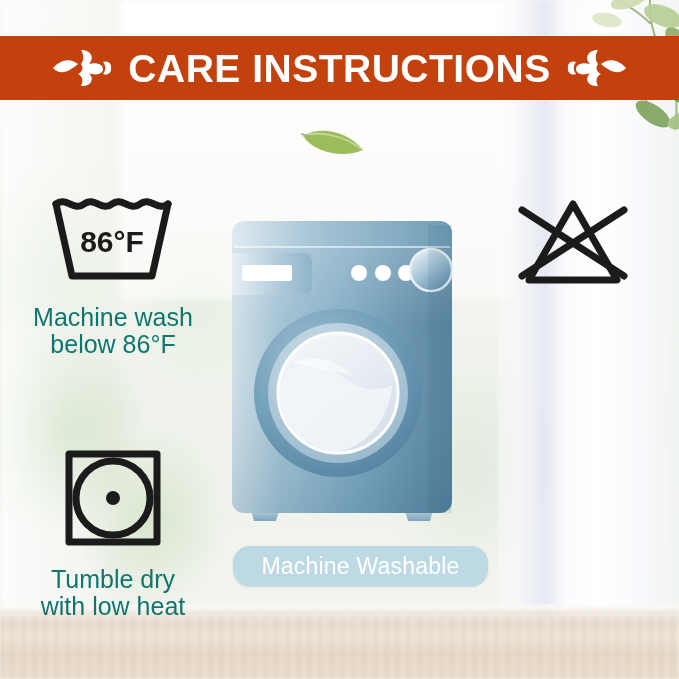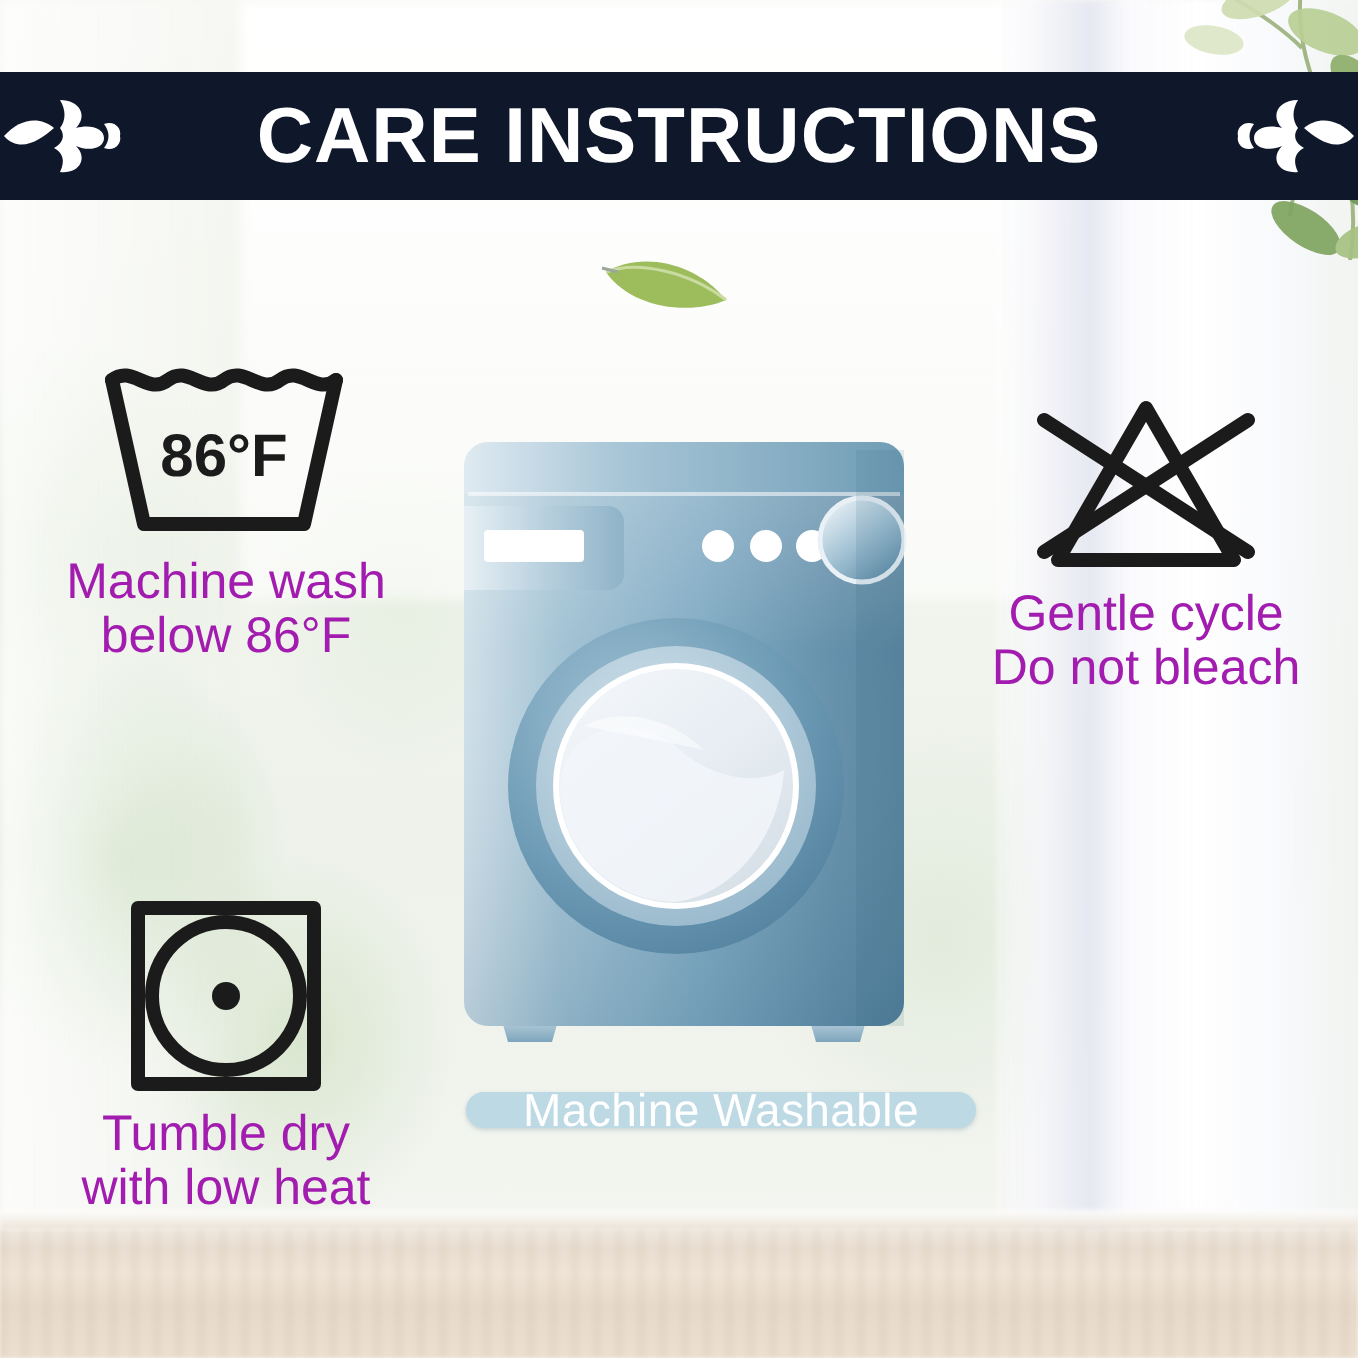"CARE INSTRUCTIONS" .banner { background: #0f172a -> #c2410c; justify-content: space-between -> center }
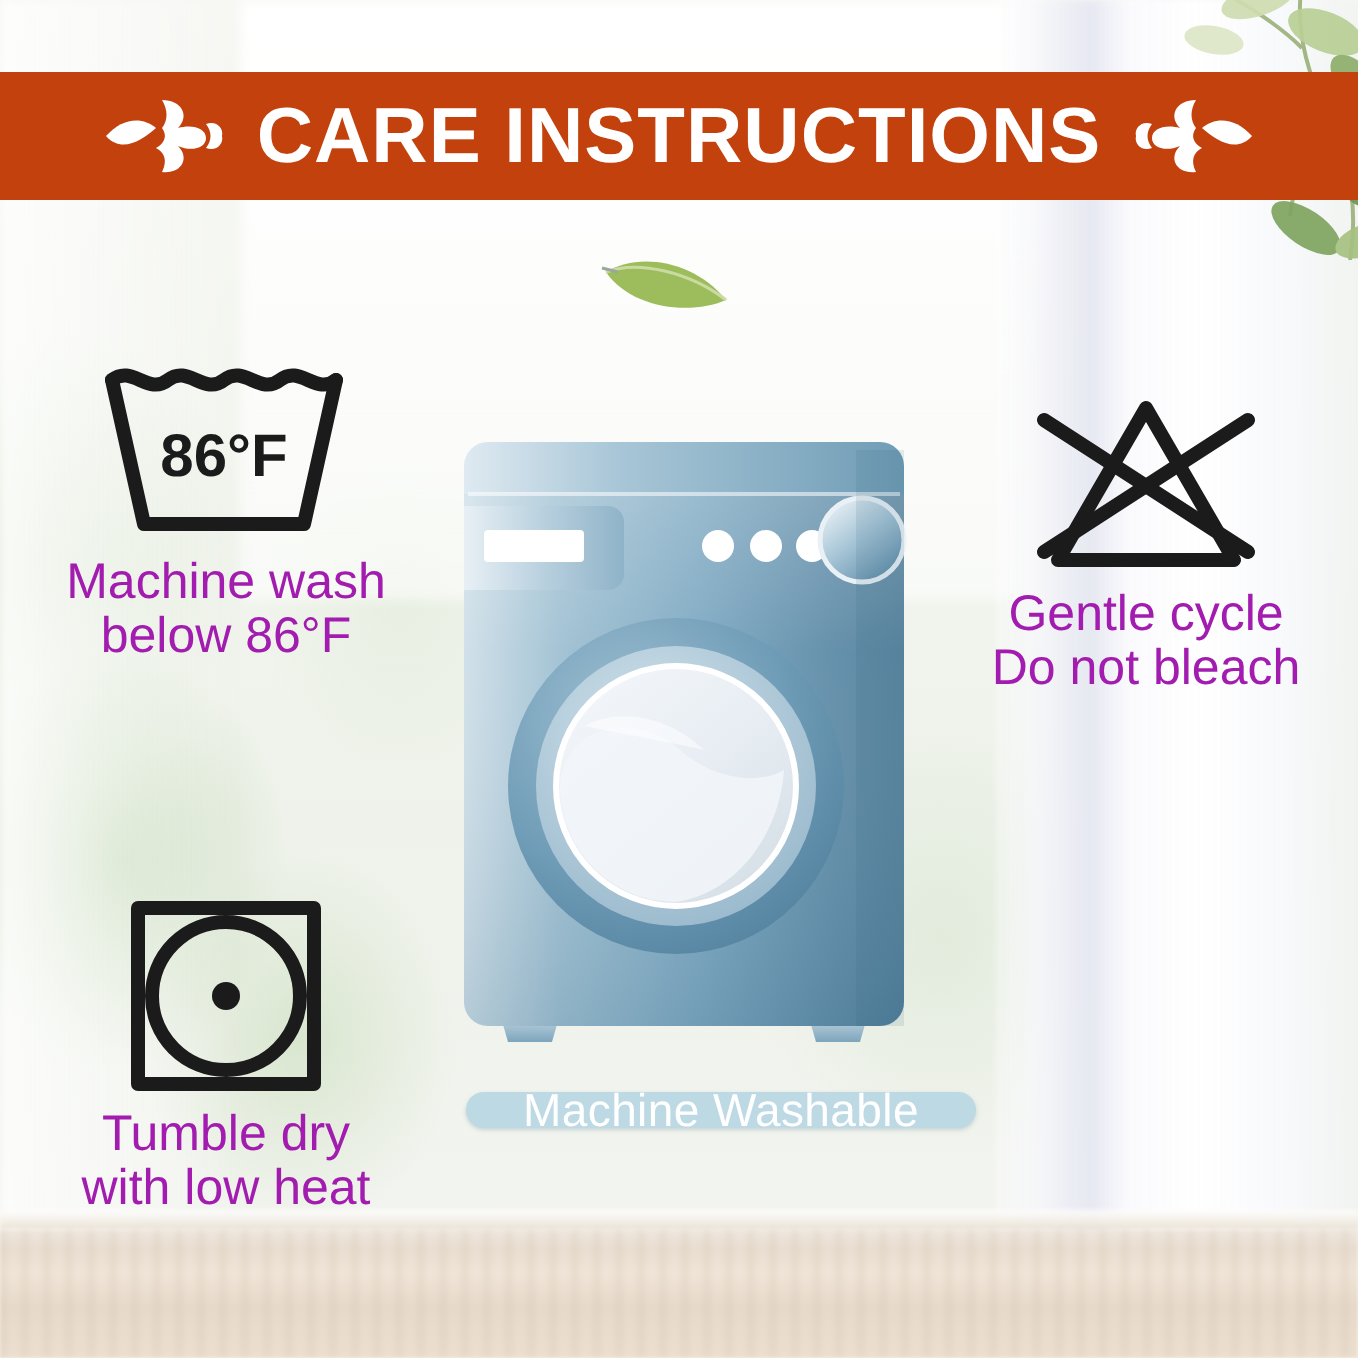"86°F" #cell-wash { top: 180px -> 194px }
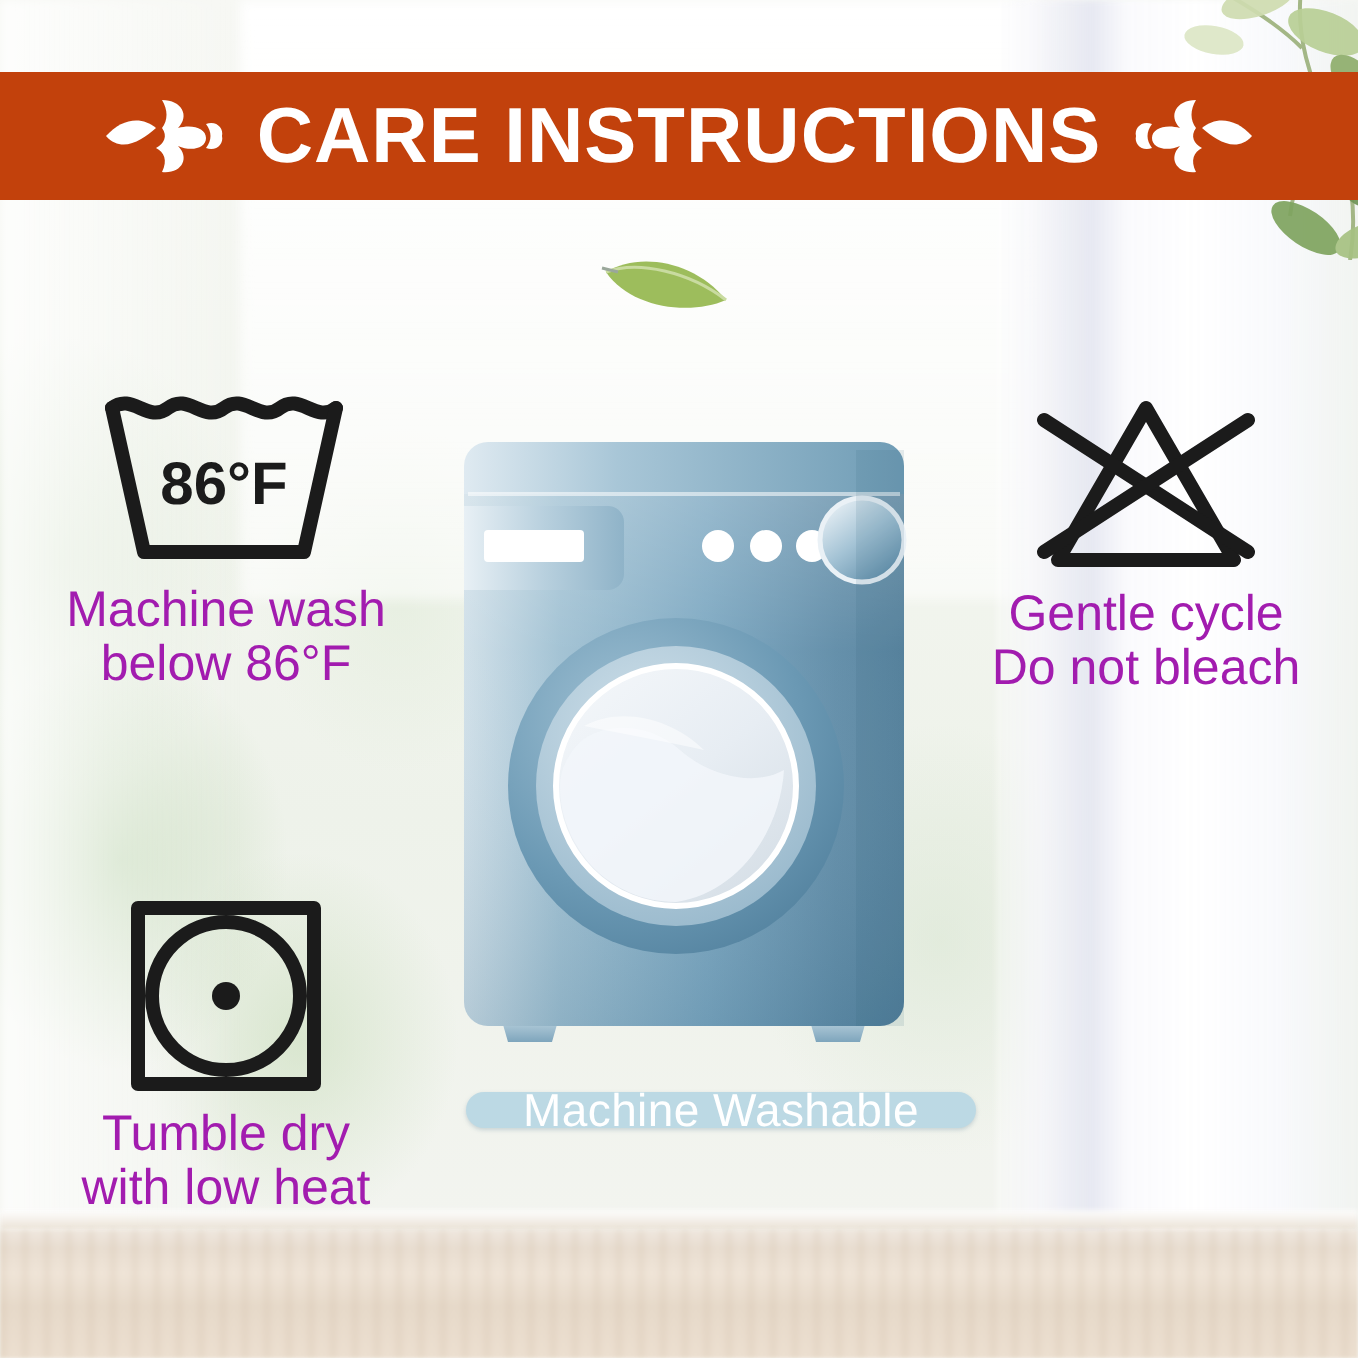"Machine wash" .cell .cap { color: #a21caf -> #0f766e; margin-top: 6px -> 18px }
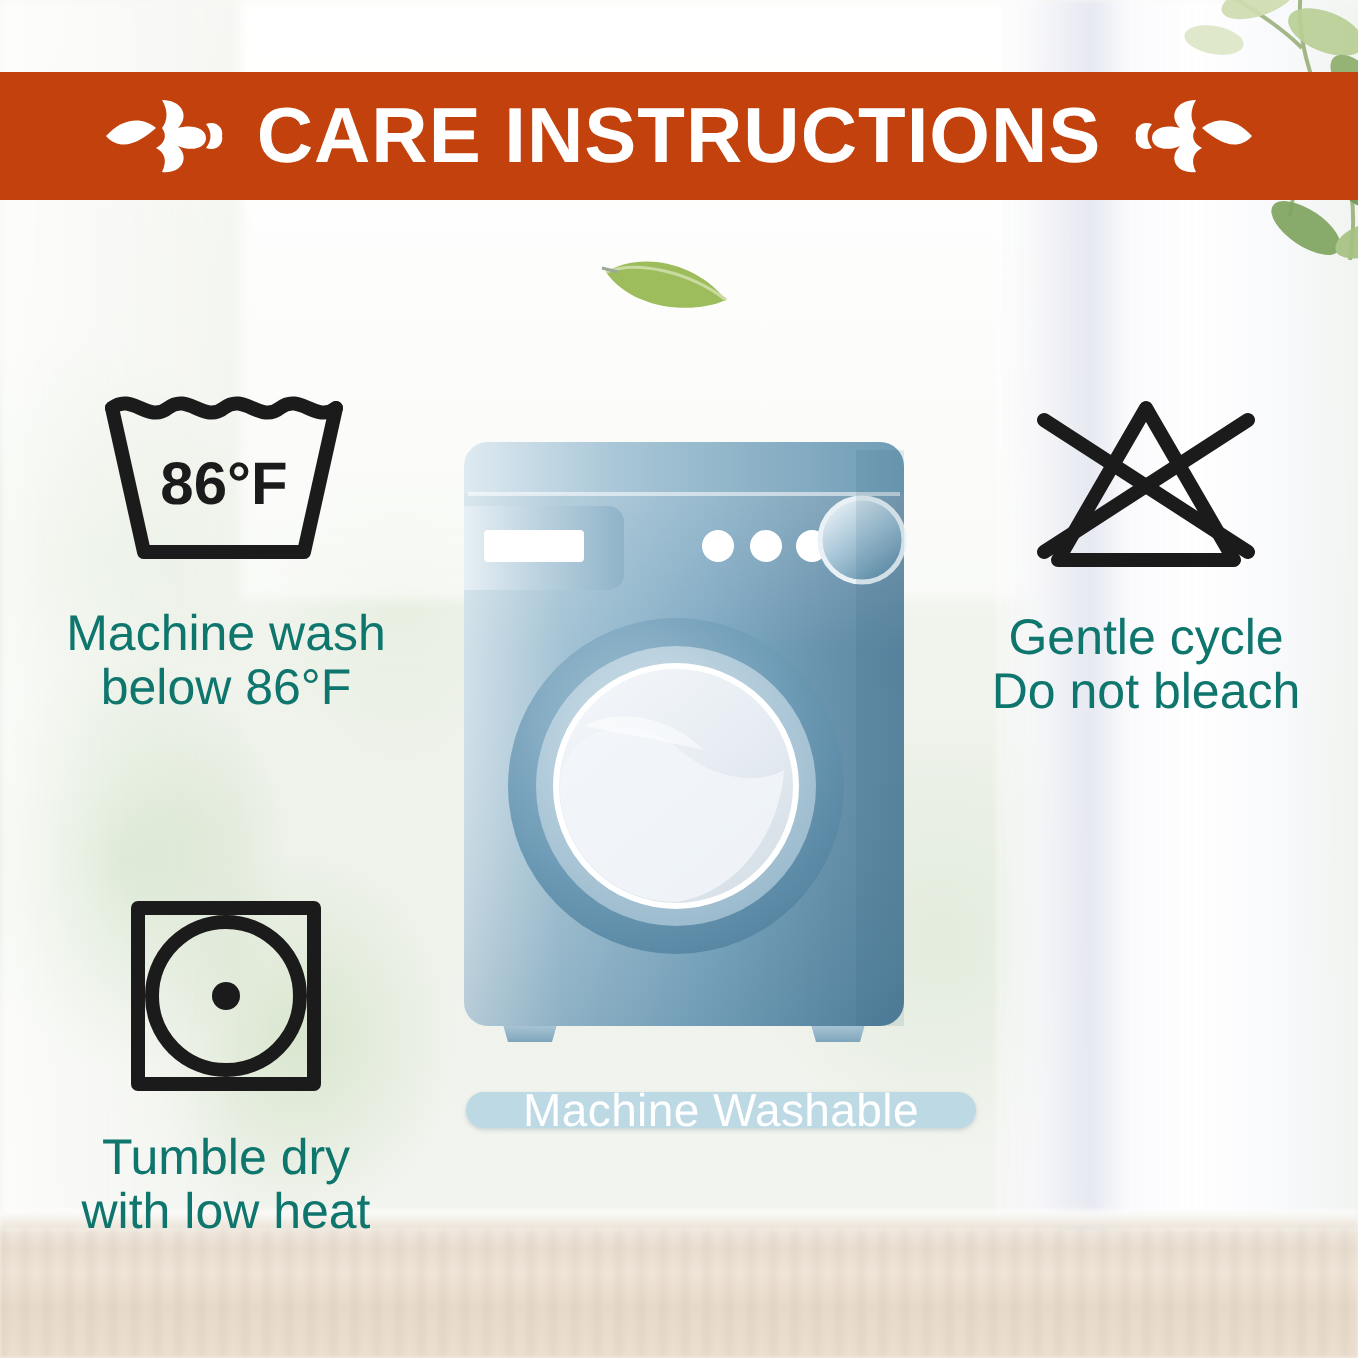"Gentle cycle" div.cap { html: <div>Gentle cycle Do not bleach</div> -> none }
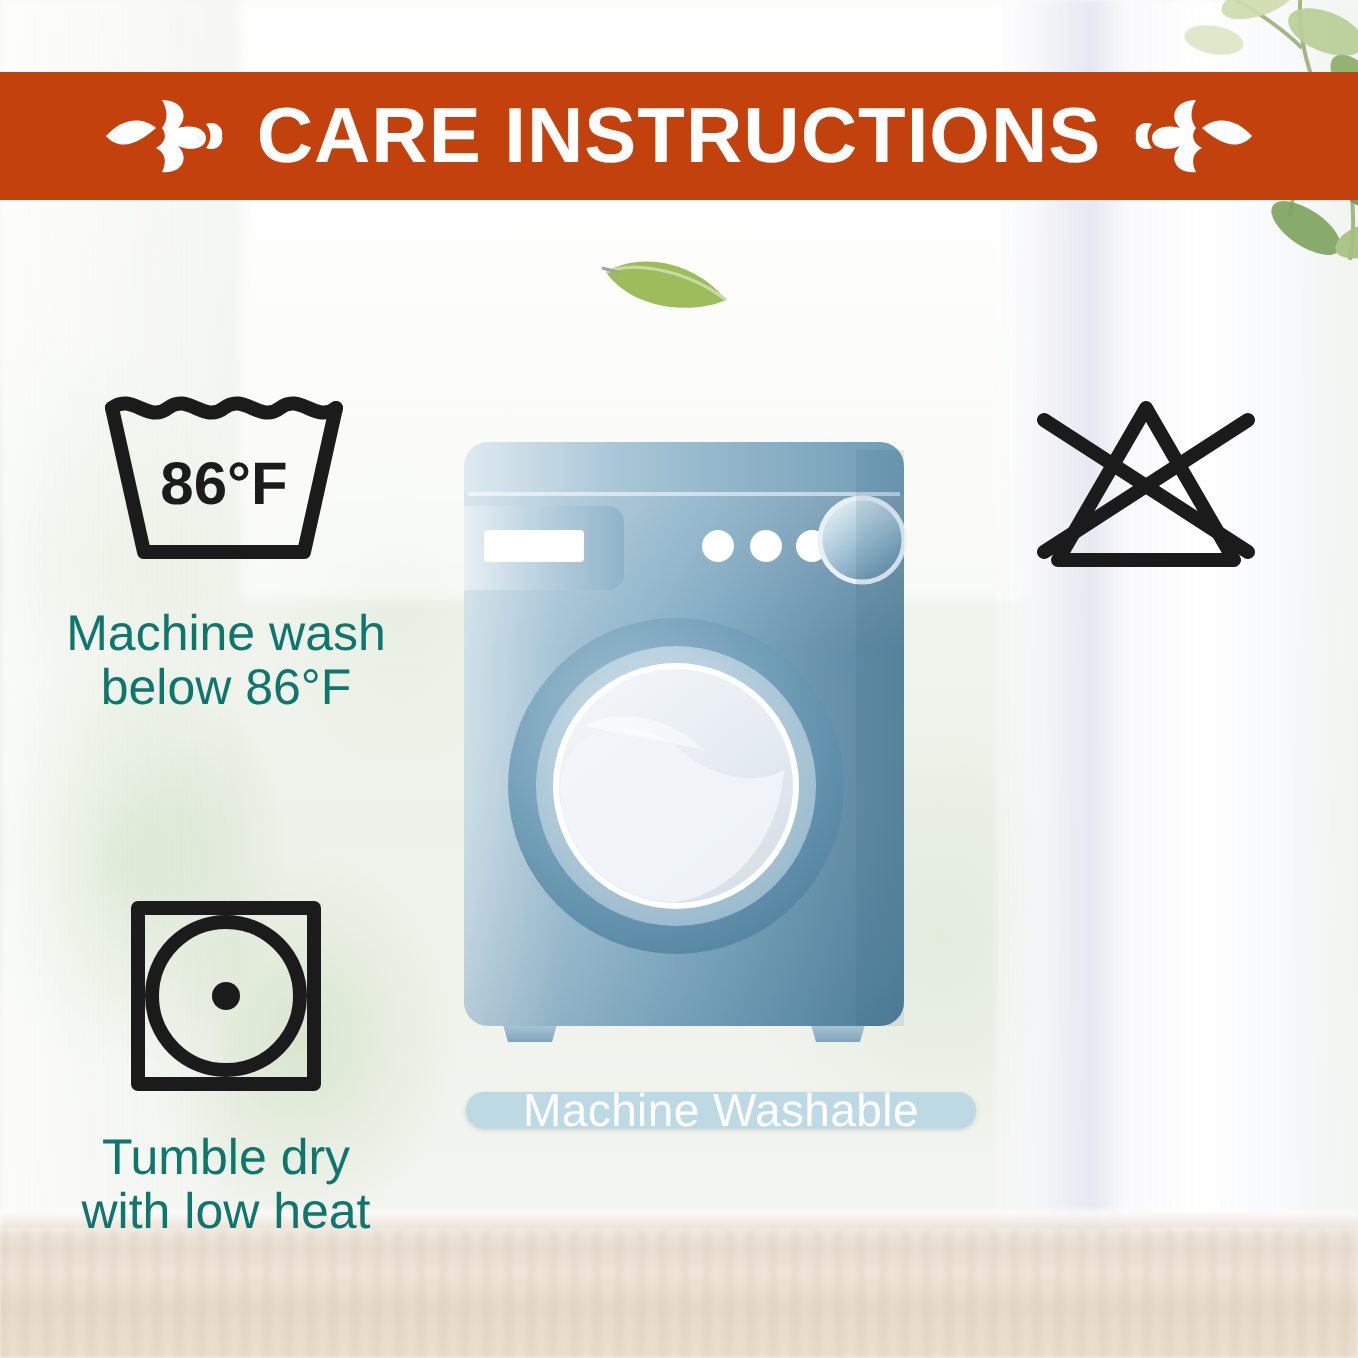"Machine Washable" .badge { height: 18px -> 40px }
